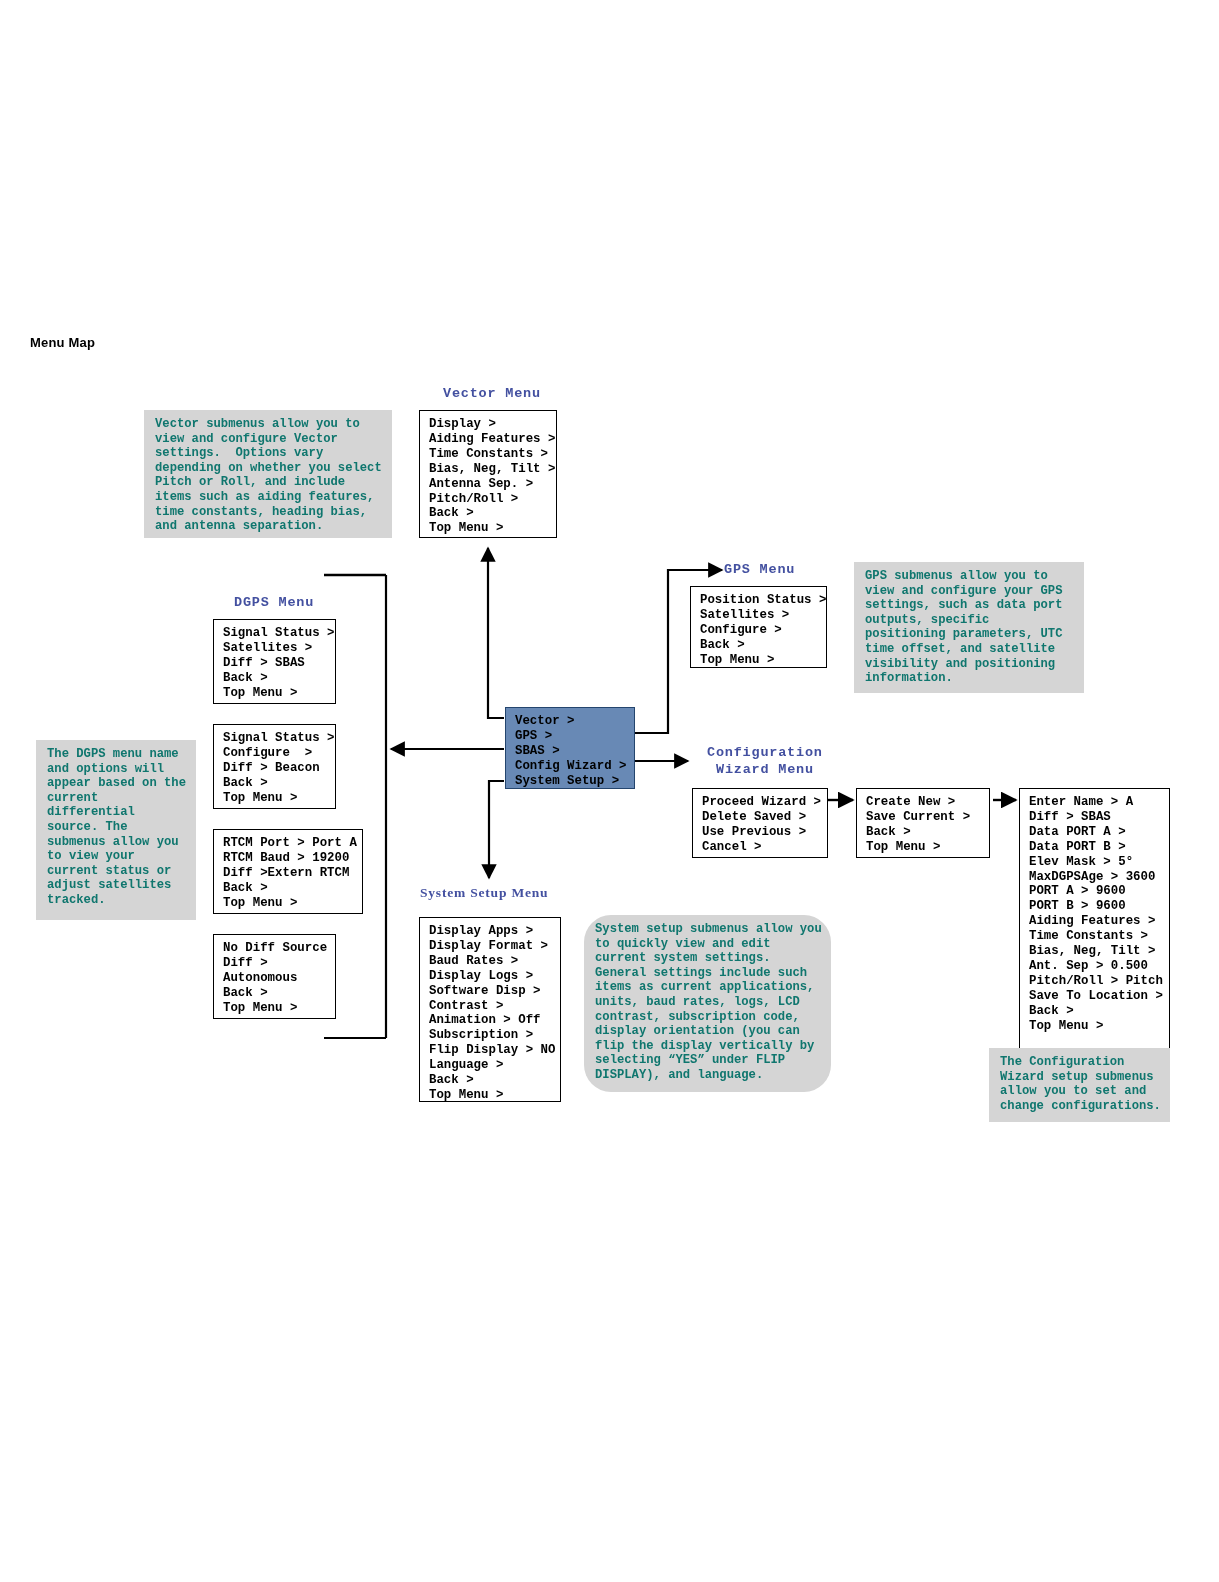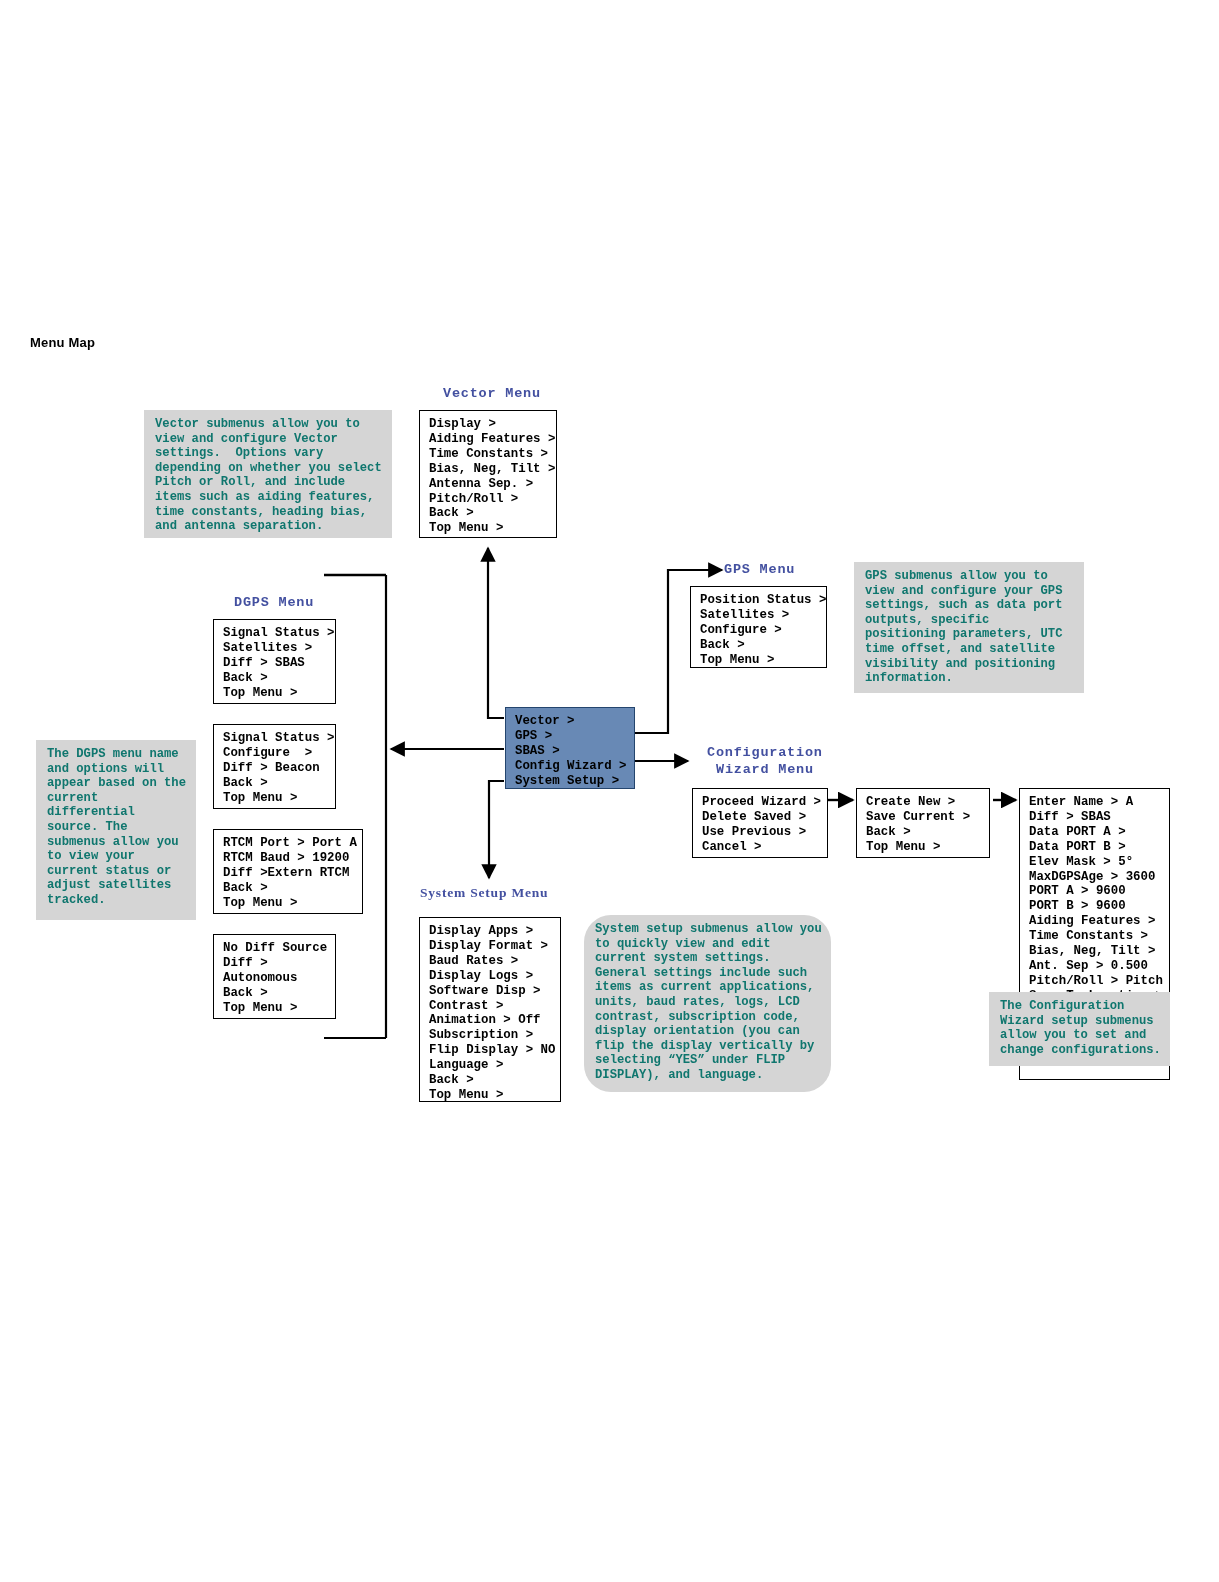"The Configuration" div.note-box { top: 992px -> 1048px }
